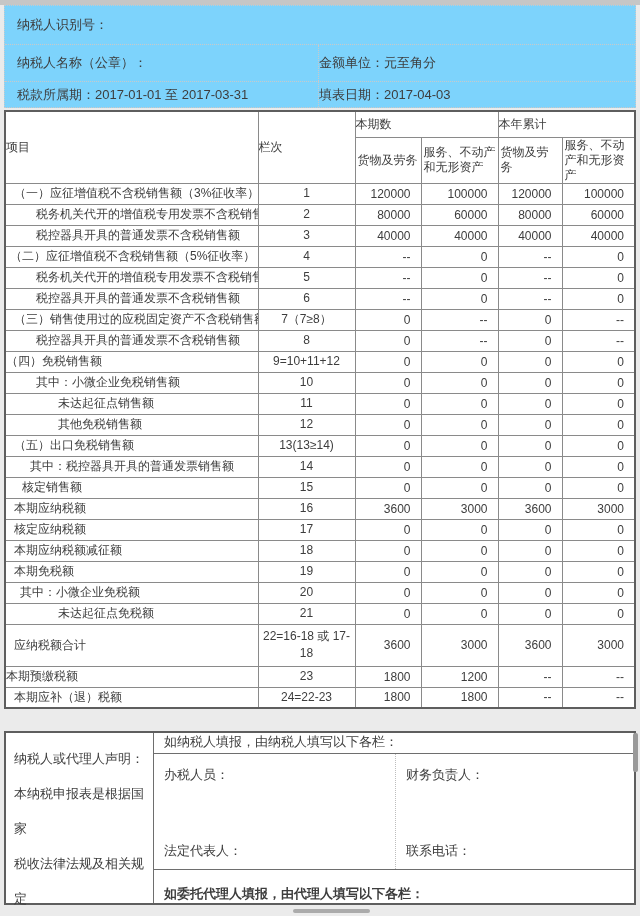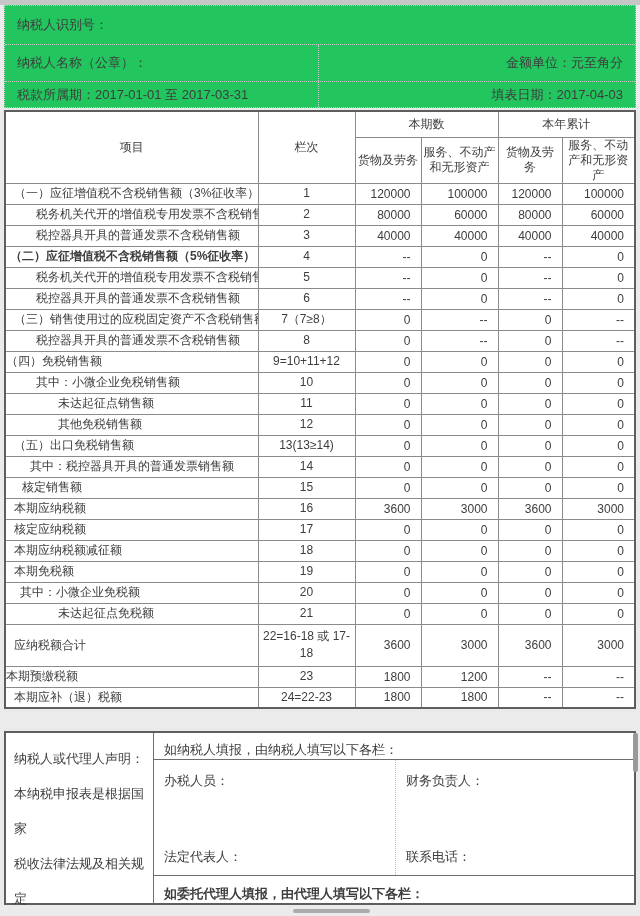"纳税人识别号：" .info-section { background: #22c55e -> #7dd3fc }
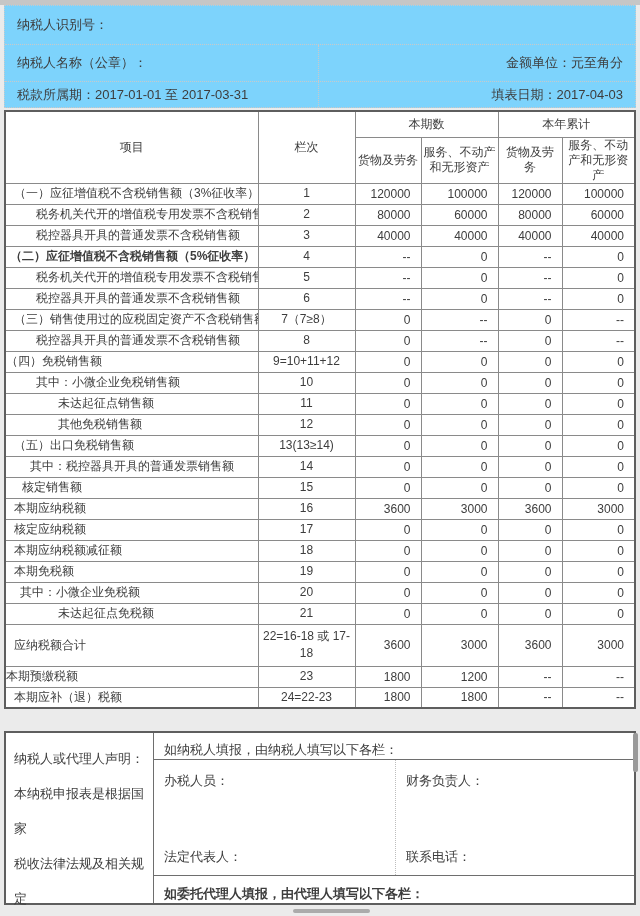"金额单位：元至角分" .info-right { justify-content: flex-end -> none }
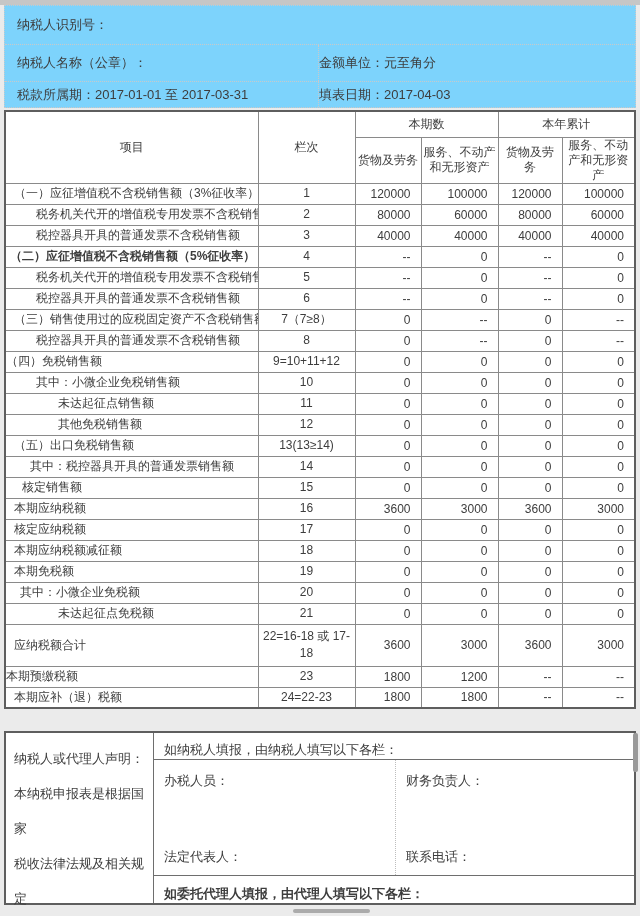"本期数" .tax-table thead th { text-align: center -> left }
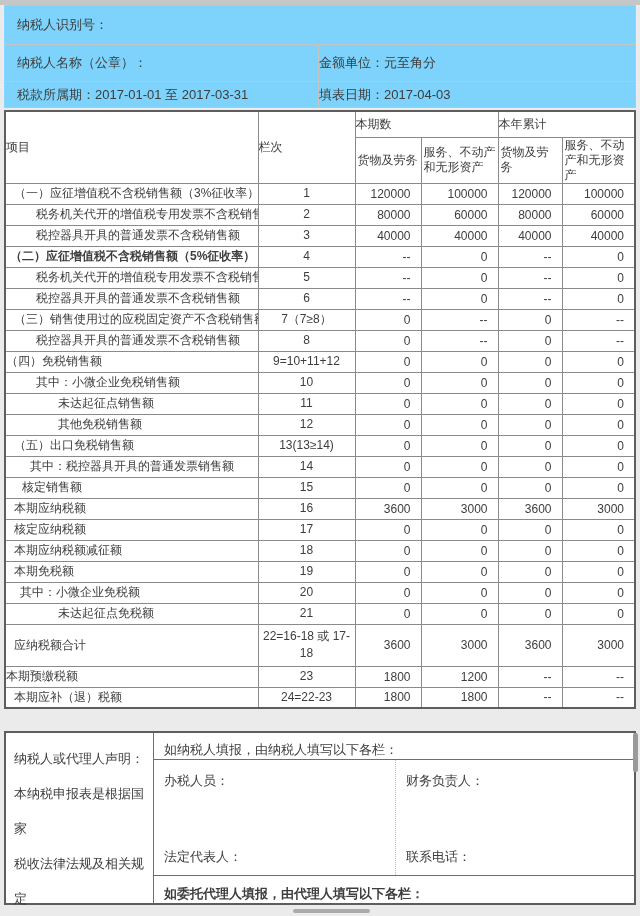"（二）应征增值税不含税销售额（5%征收率）" td.item-cell { font-weight: bold -> none }
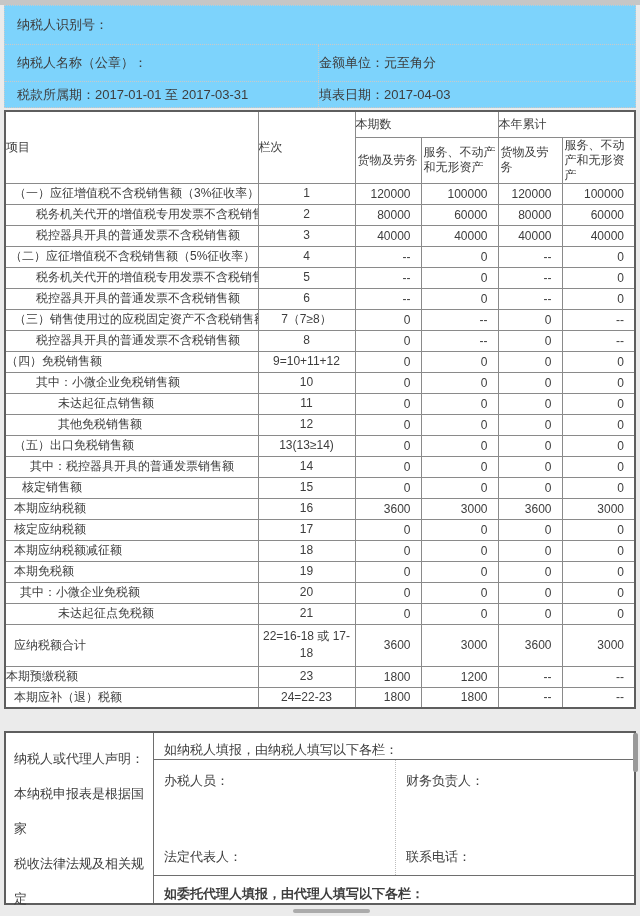"如纳税人填报，由纳税人填写以下各栏：" .decl-r1 { align-items: flex-end -> flex-start; height: 27px -> 21px }
